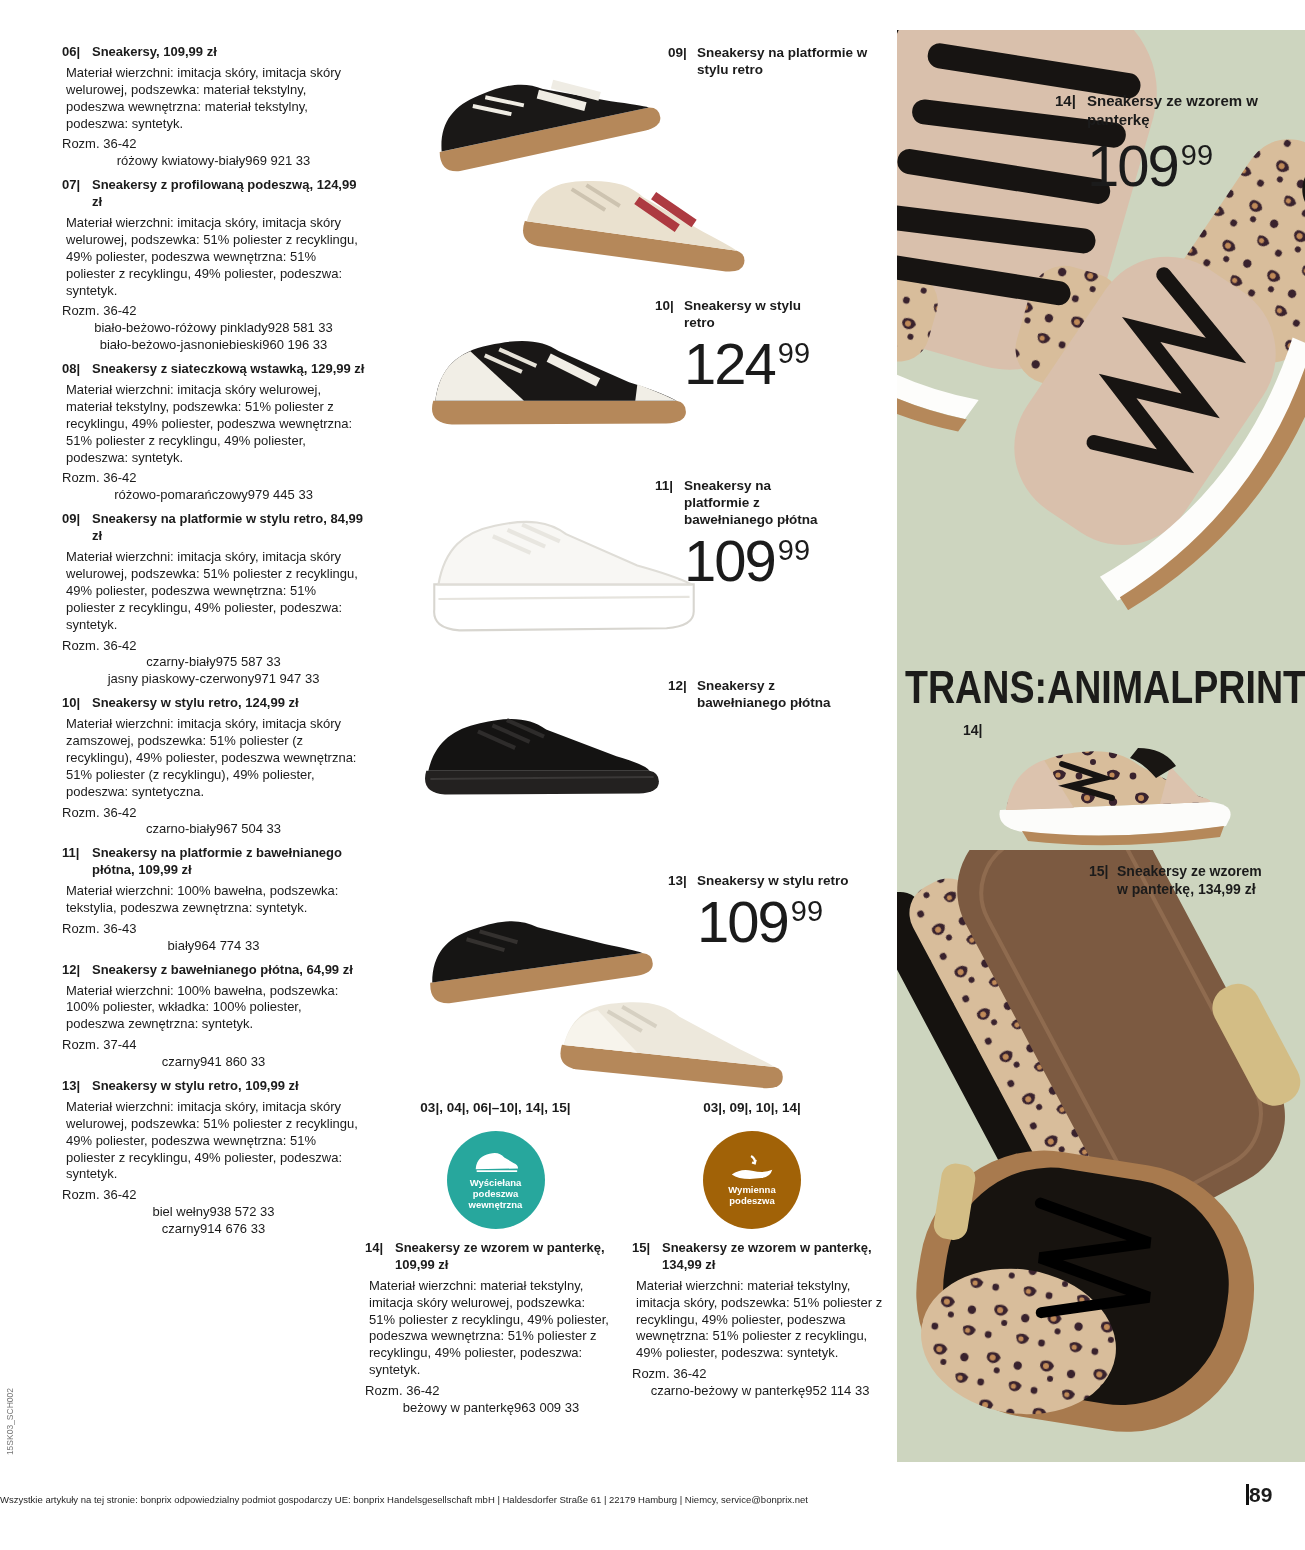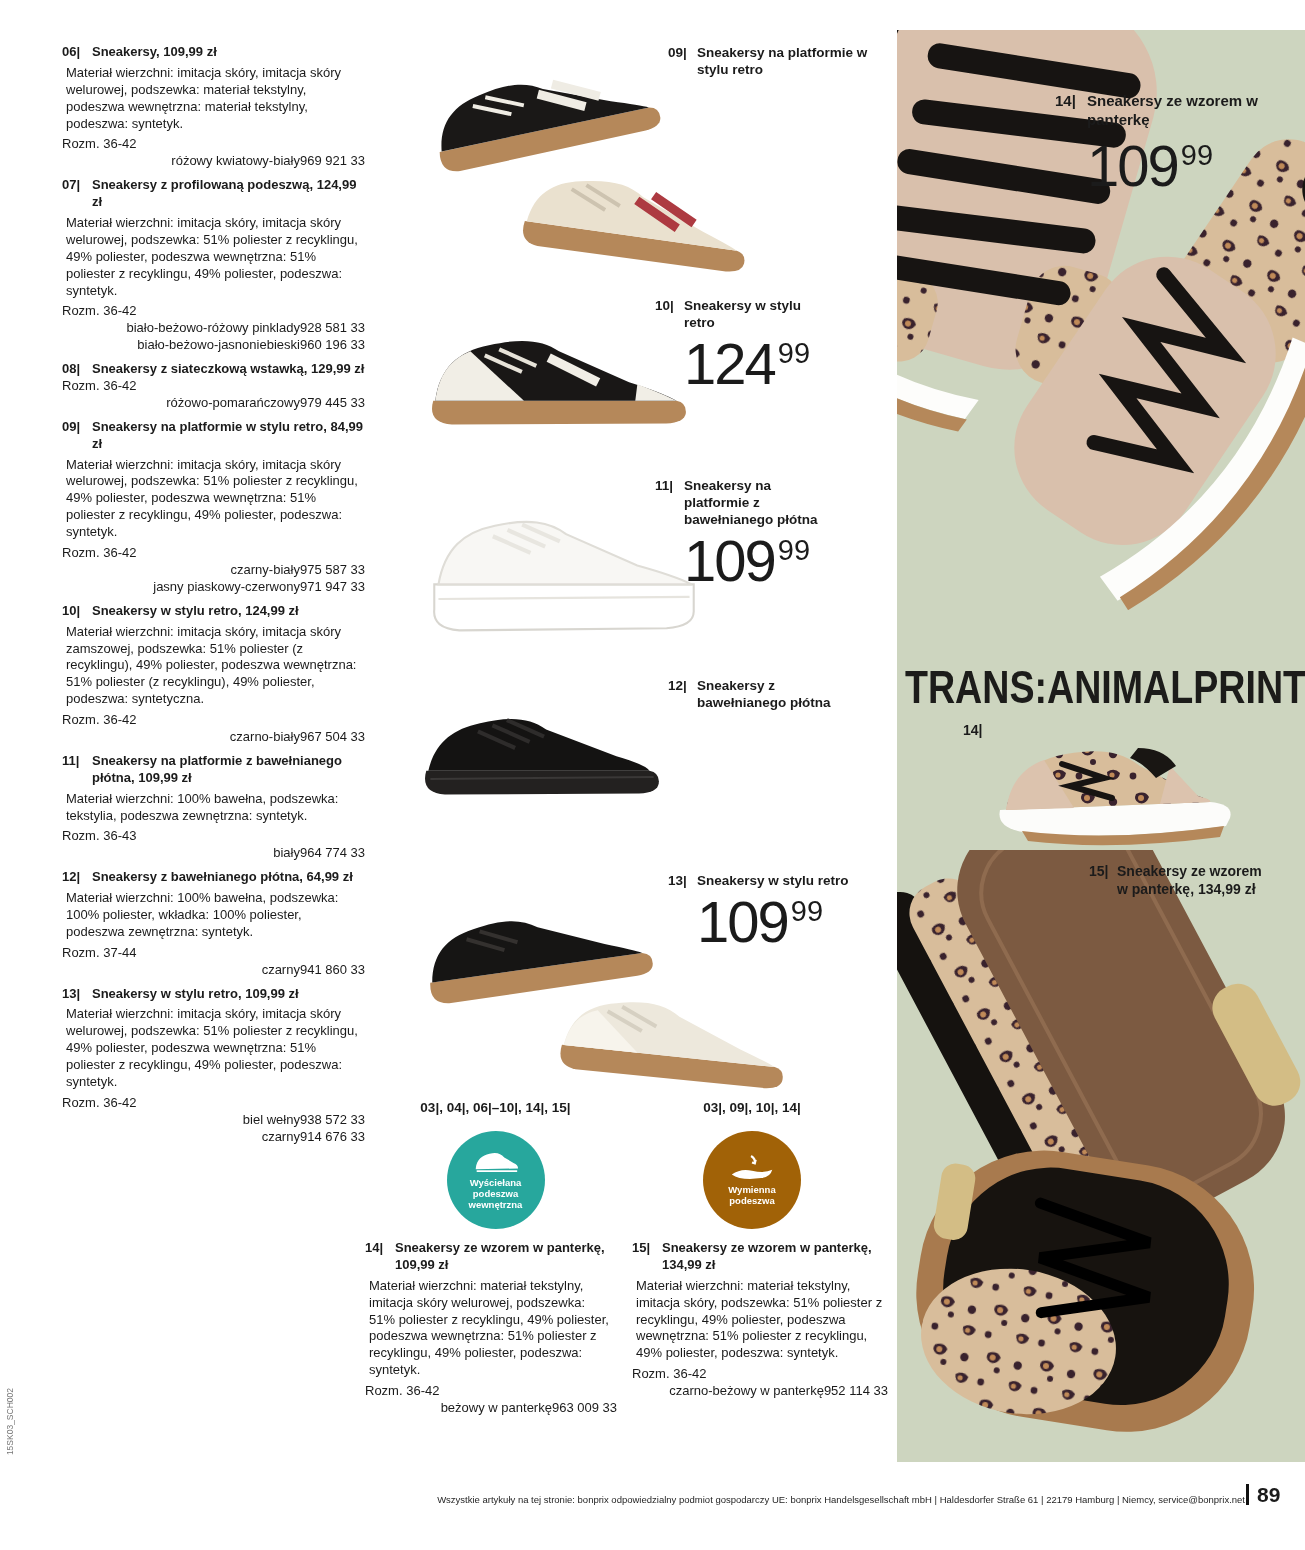"różowy kwiatowy-biały" .variant { justify-content: flex-end -> center }
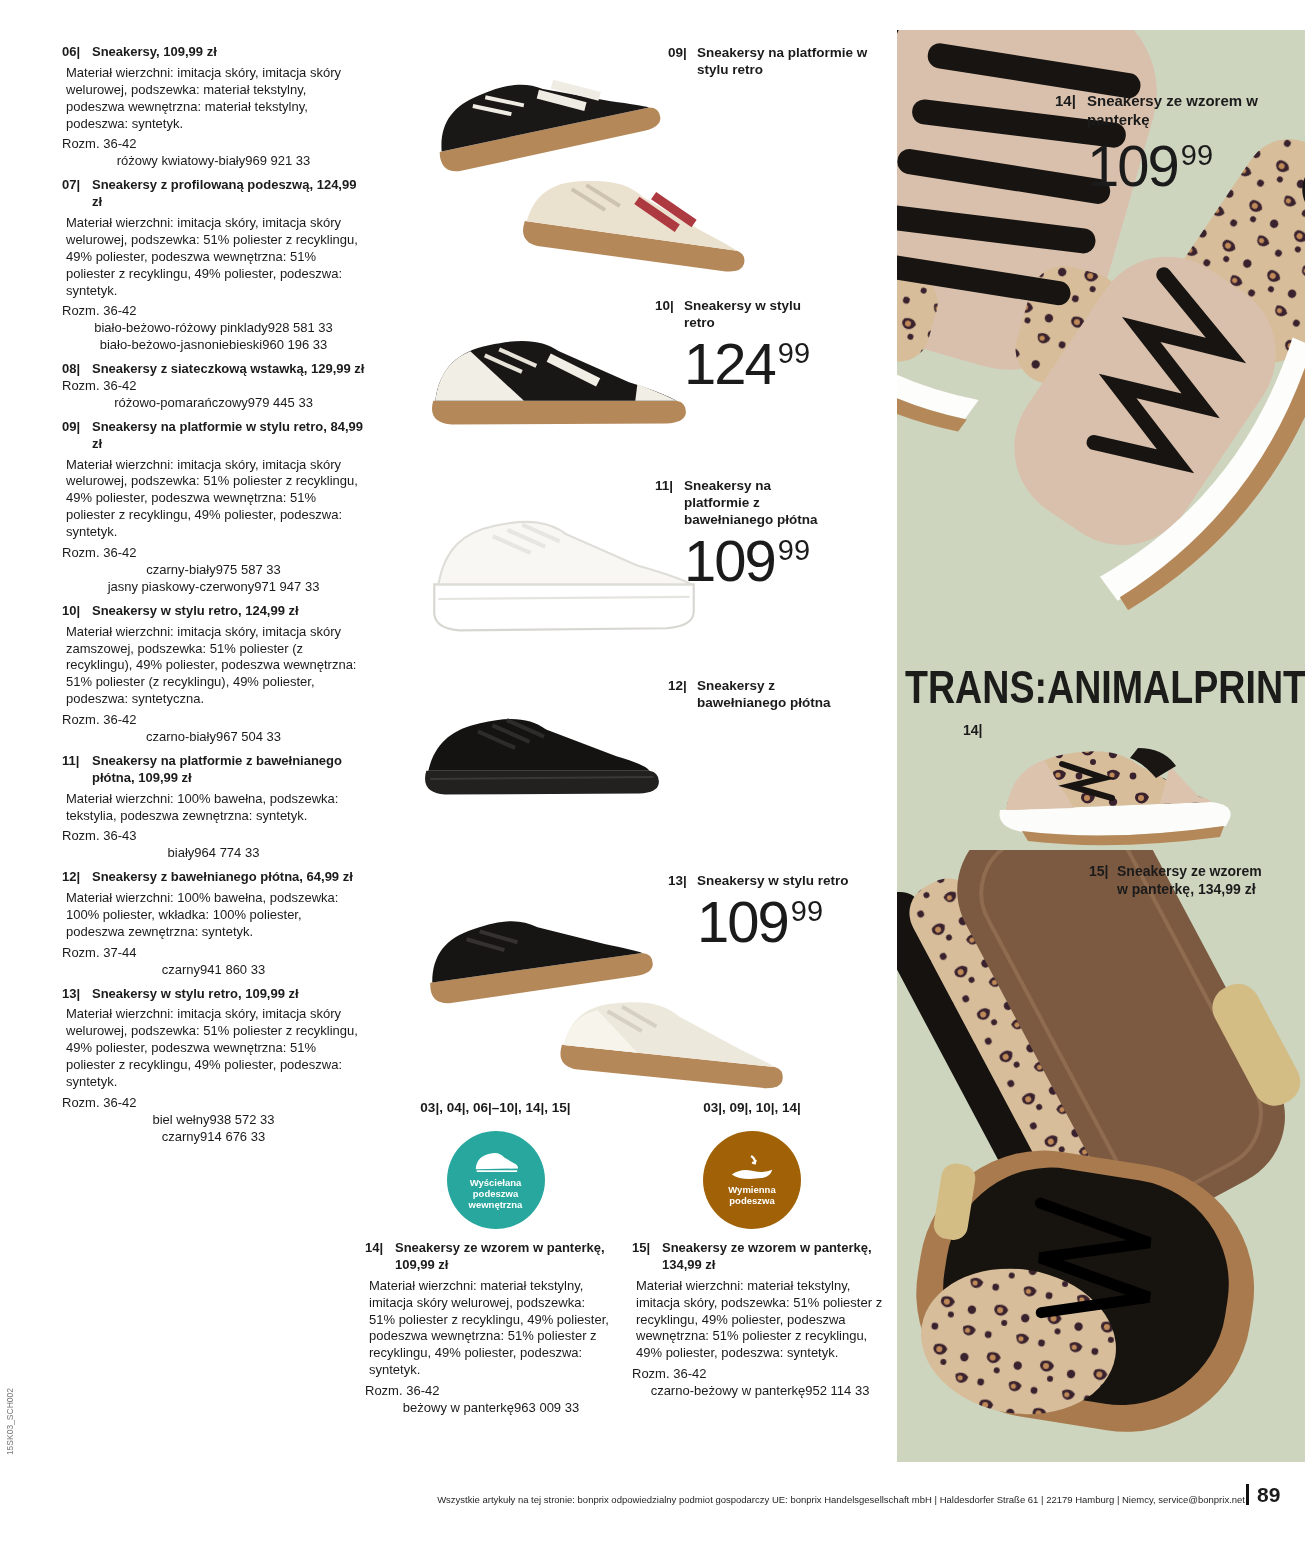"Materiał wierzchni: imitacja skóry" p.pdesc { html: none -> <p>Materiał wierzchni: imitacja skóry welurowej, materiał tekstylny, podszewka: 51% poliester z recyklingu, 49% poliester, podeszwa wewnętrzna: 51% poliester z recyklingu, 49% poliester, podeszwa: syntetyk.</p> }
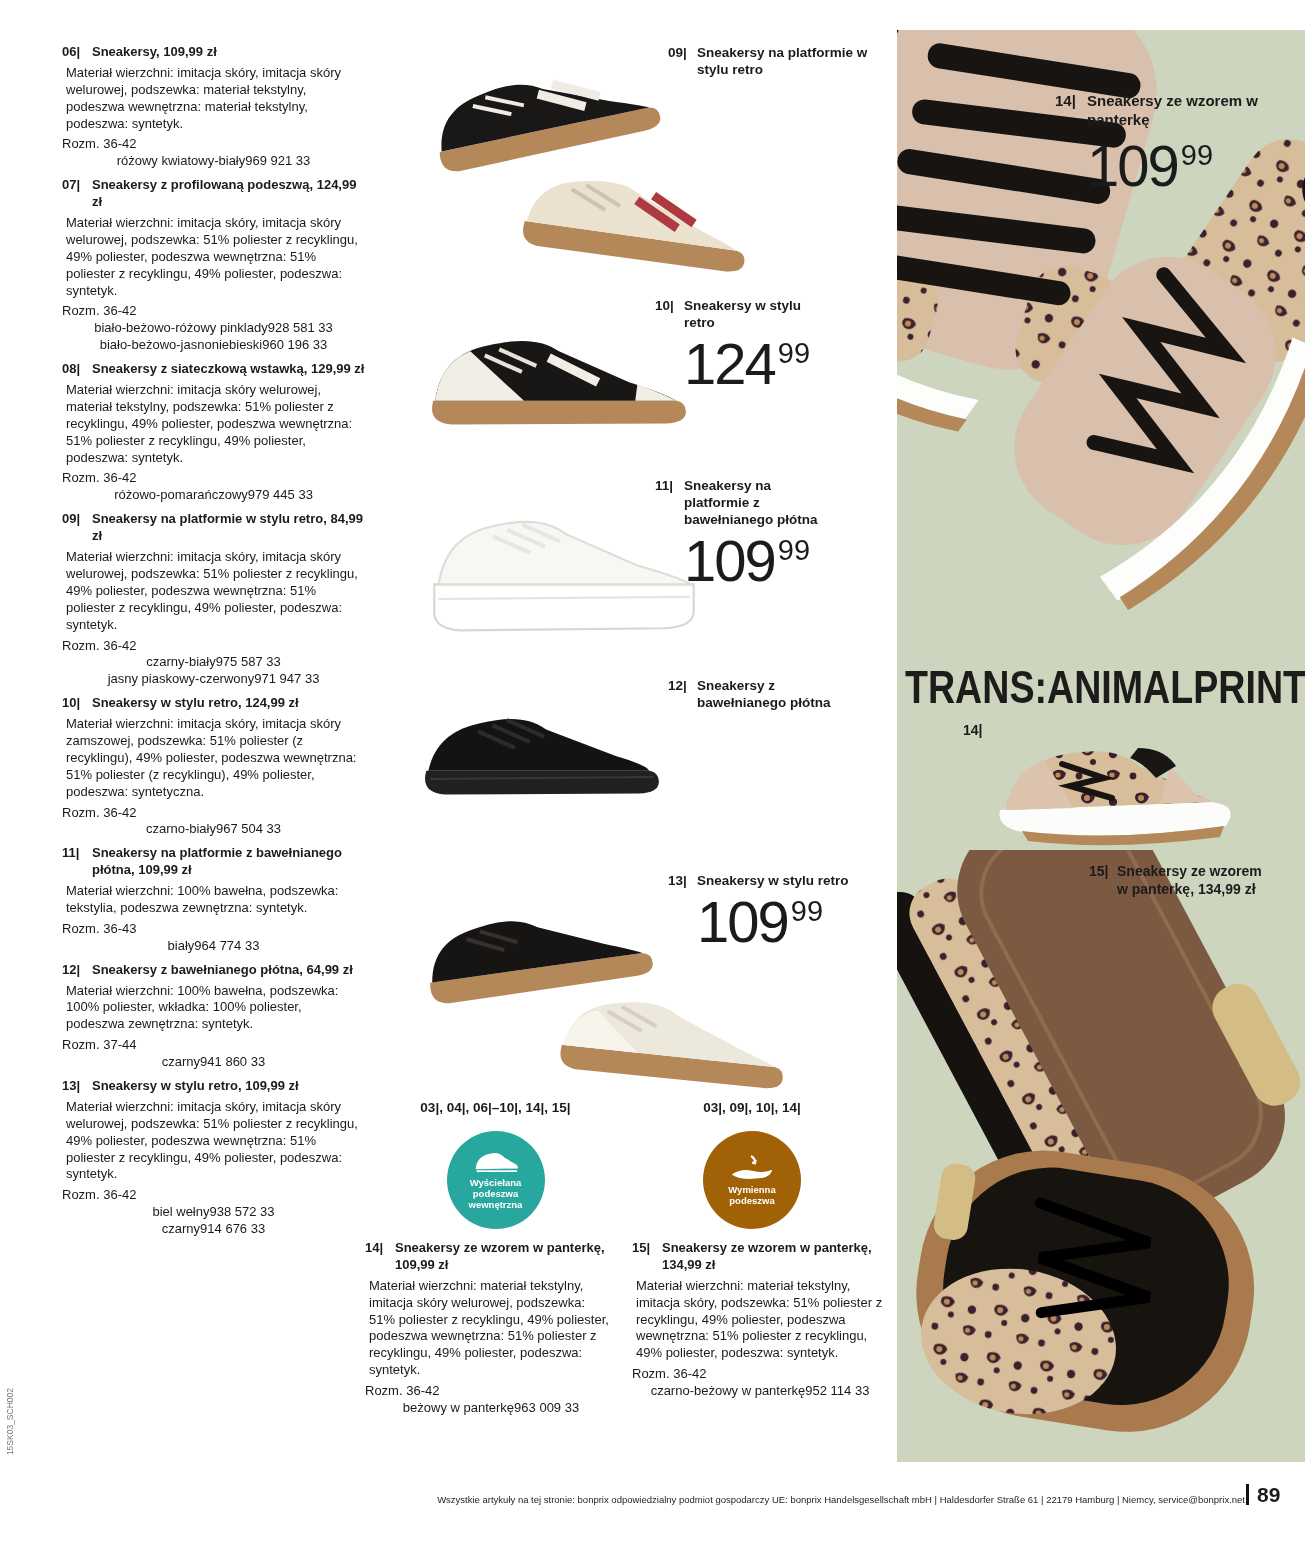"Wszystkie artykuły na tej stronie:" #footer { text-align: right -> left }
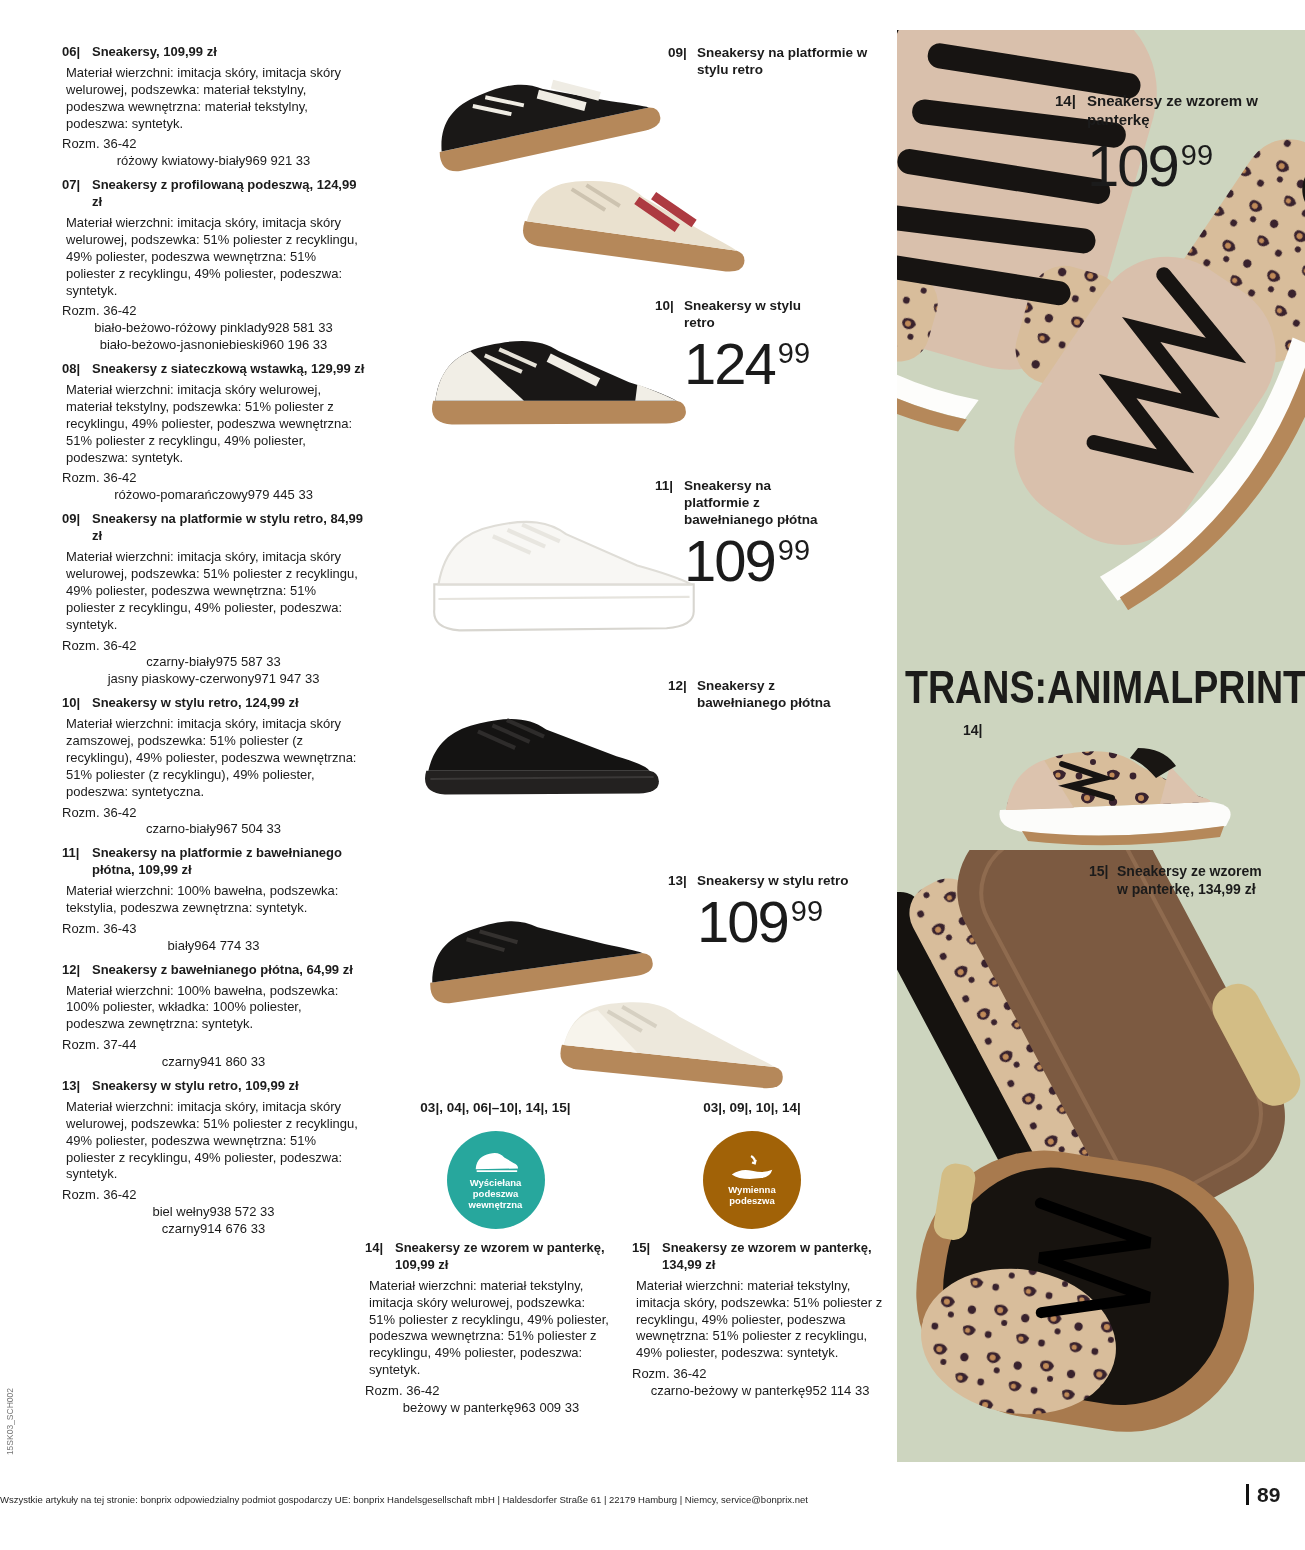"89" #page-num { padding-left: 8px -> none }
